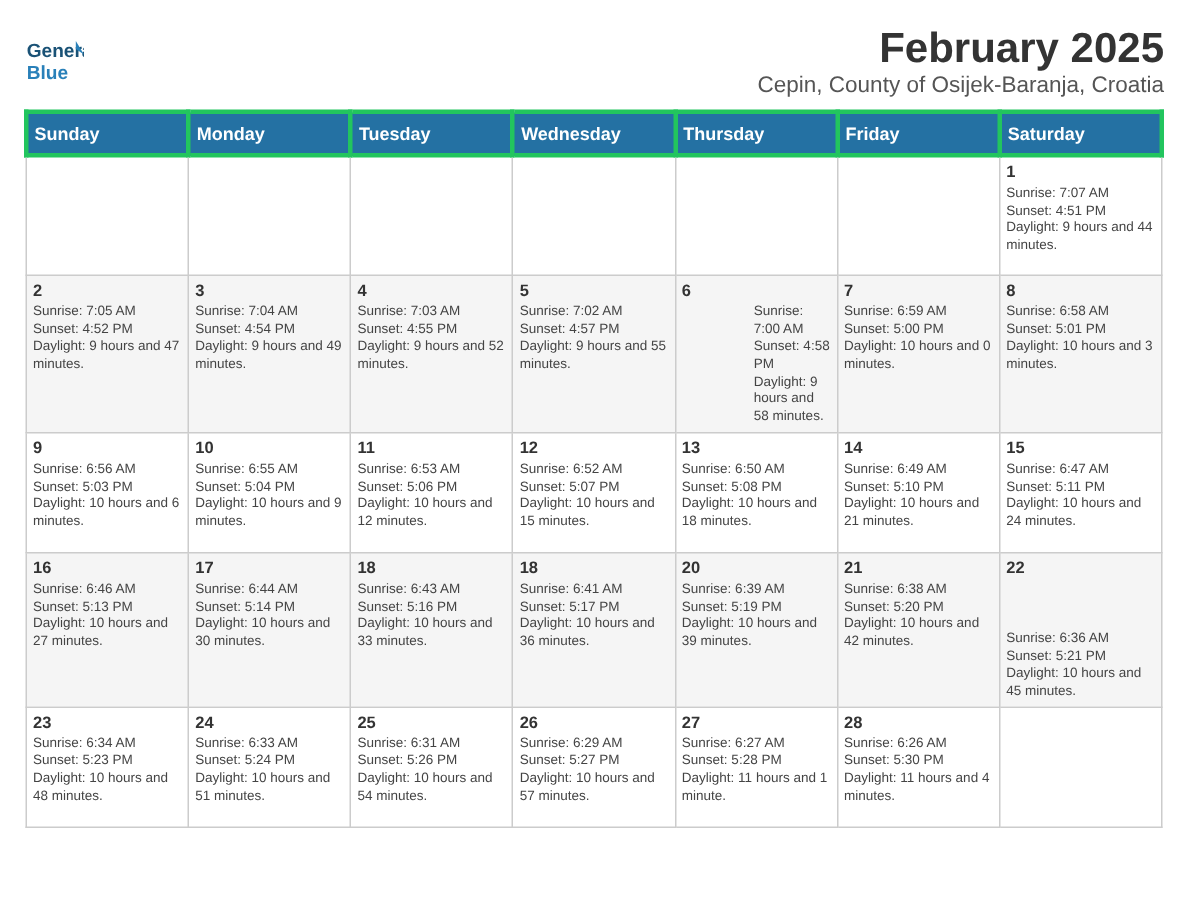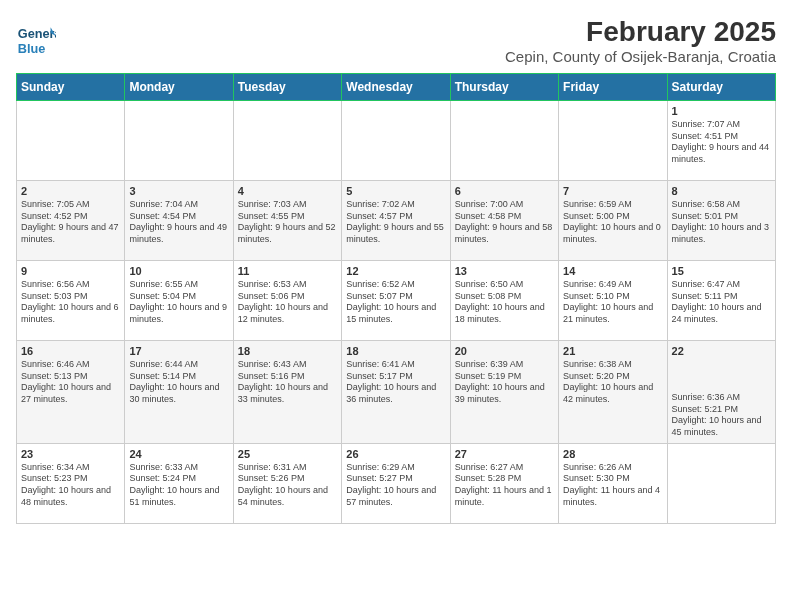"Sunday" .calendar thead th { border: 1px solid #22c55e -> 3px solid #22c55e }
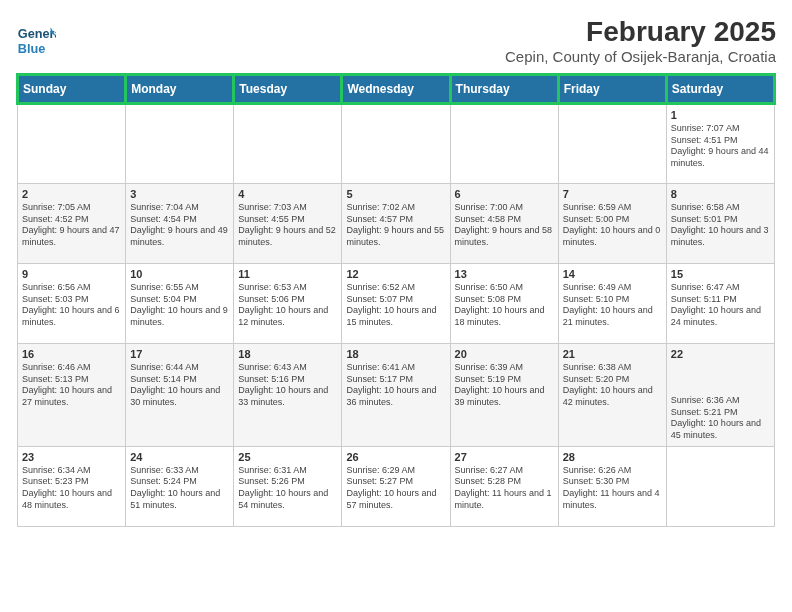"Sunrise: 7:00 AM" div.day-info { margin-left: none -> 48px }
